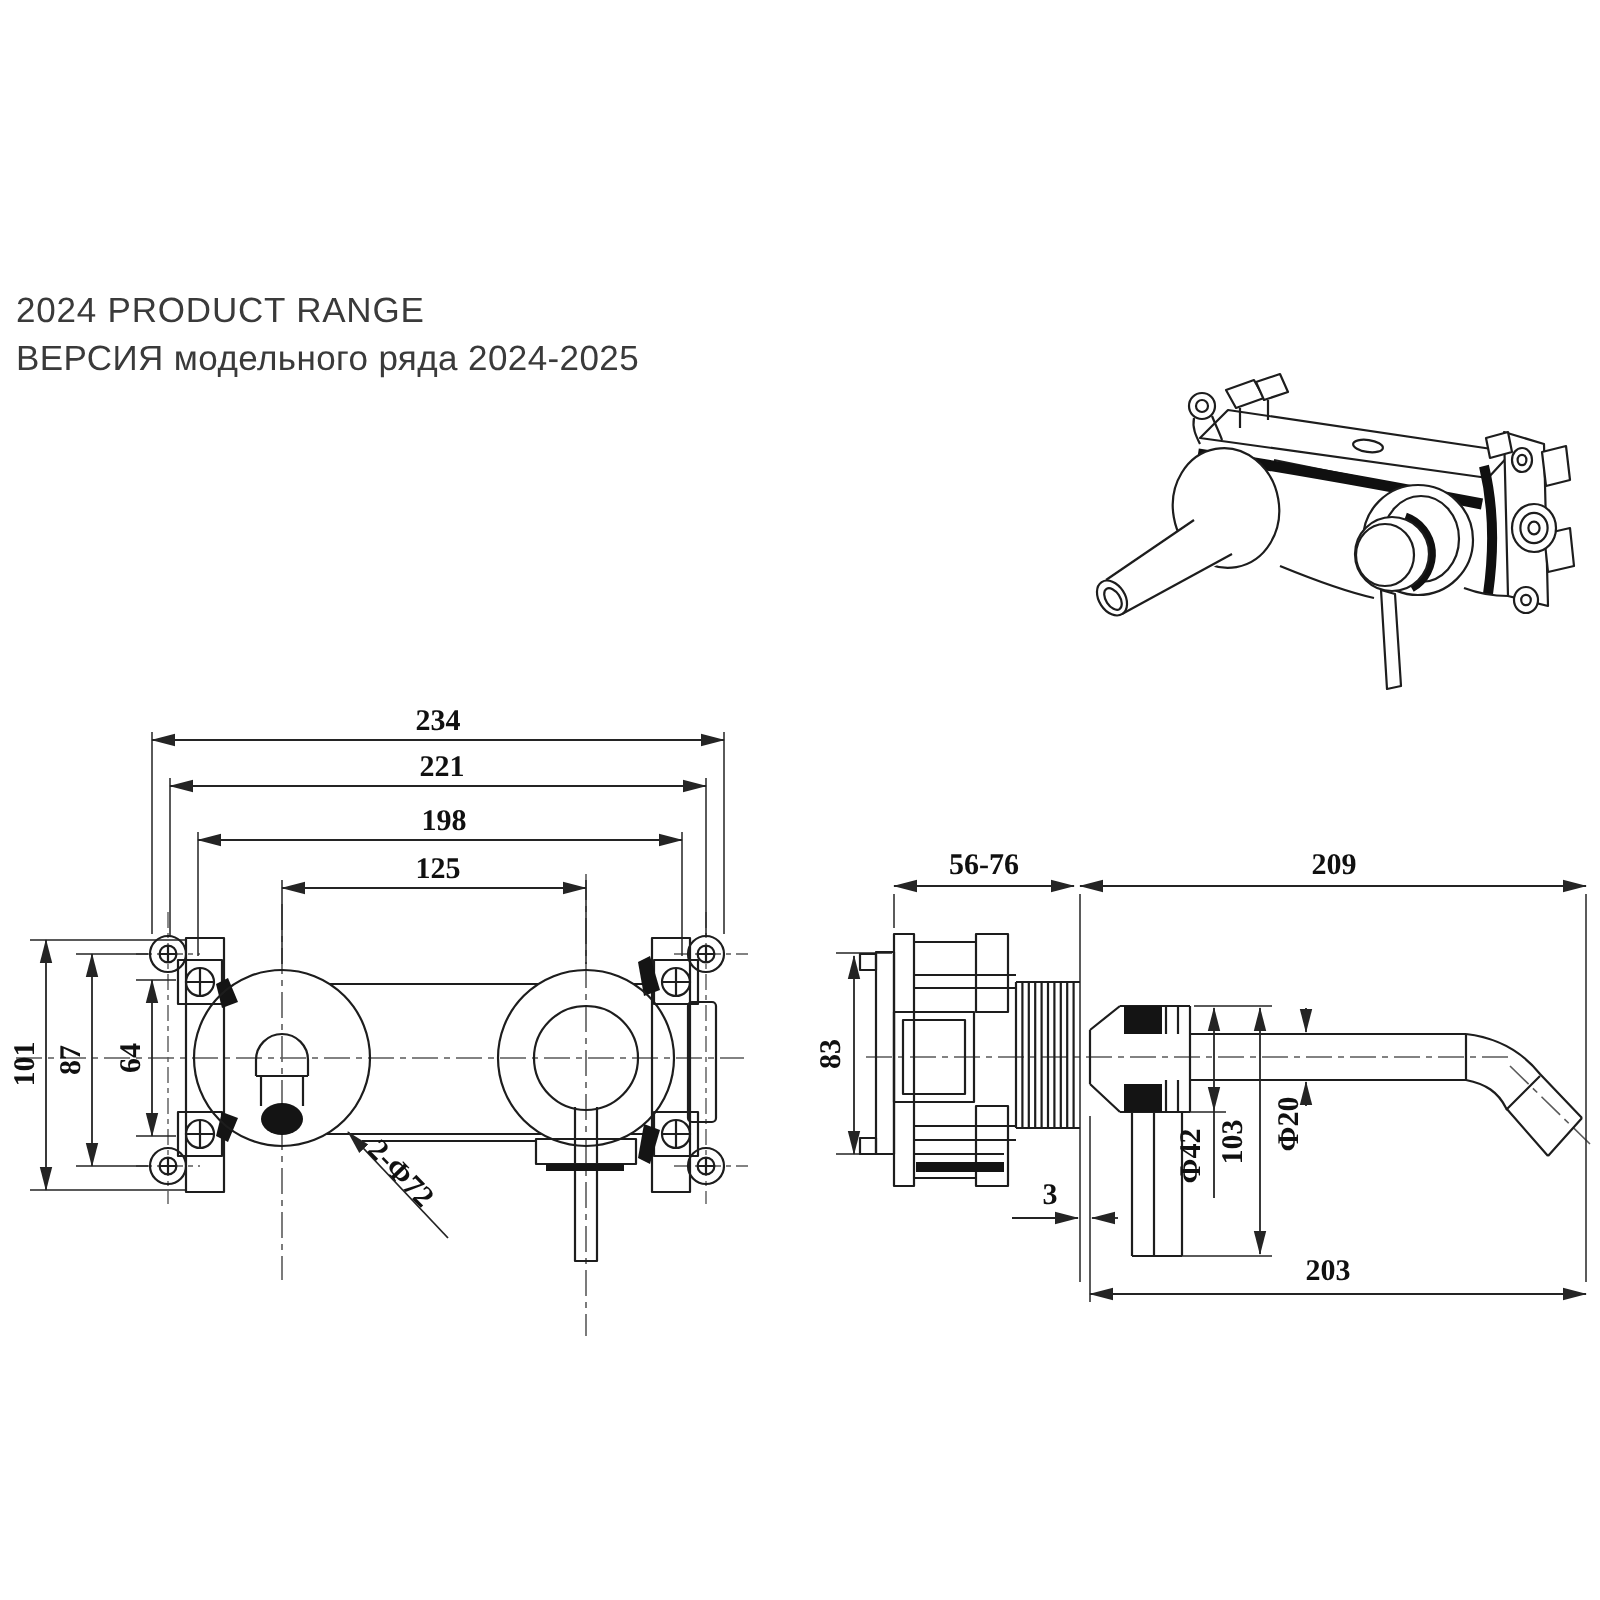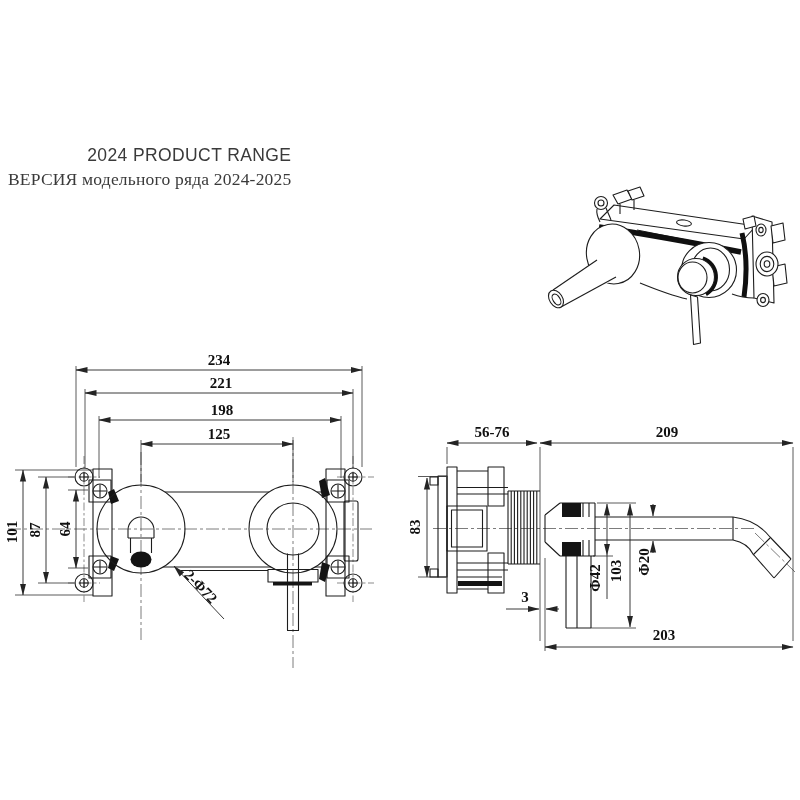"2024 PRODUCT RANGE" .sheet { text-align: right -> none }
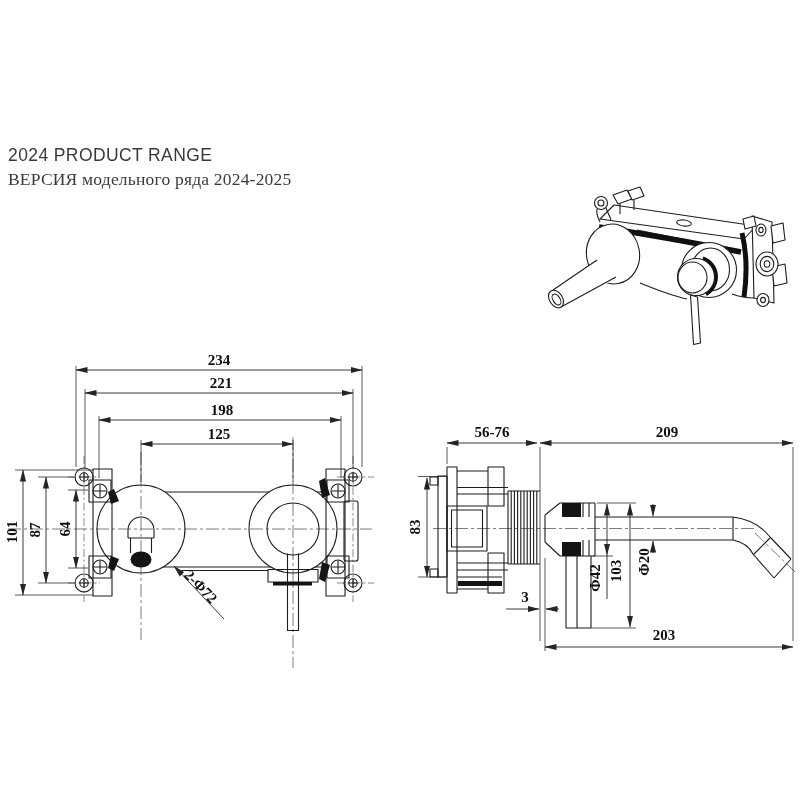"ВЕРСИЯ модельного ряда 2024-2025" .hdr .l2 { font-family: Liberation Serif, serif -> none }
